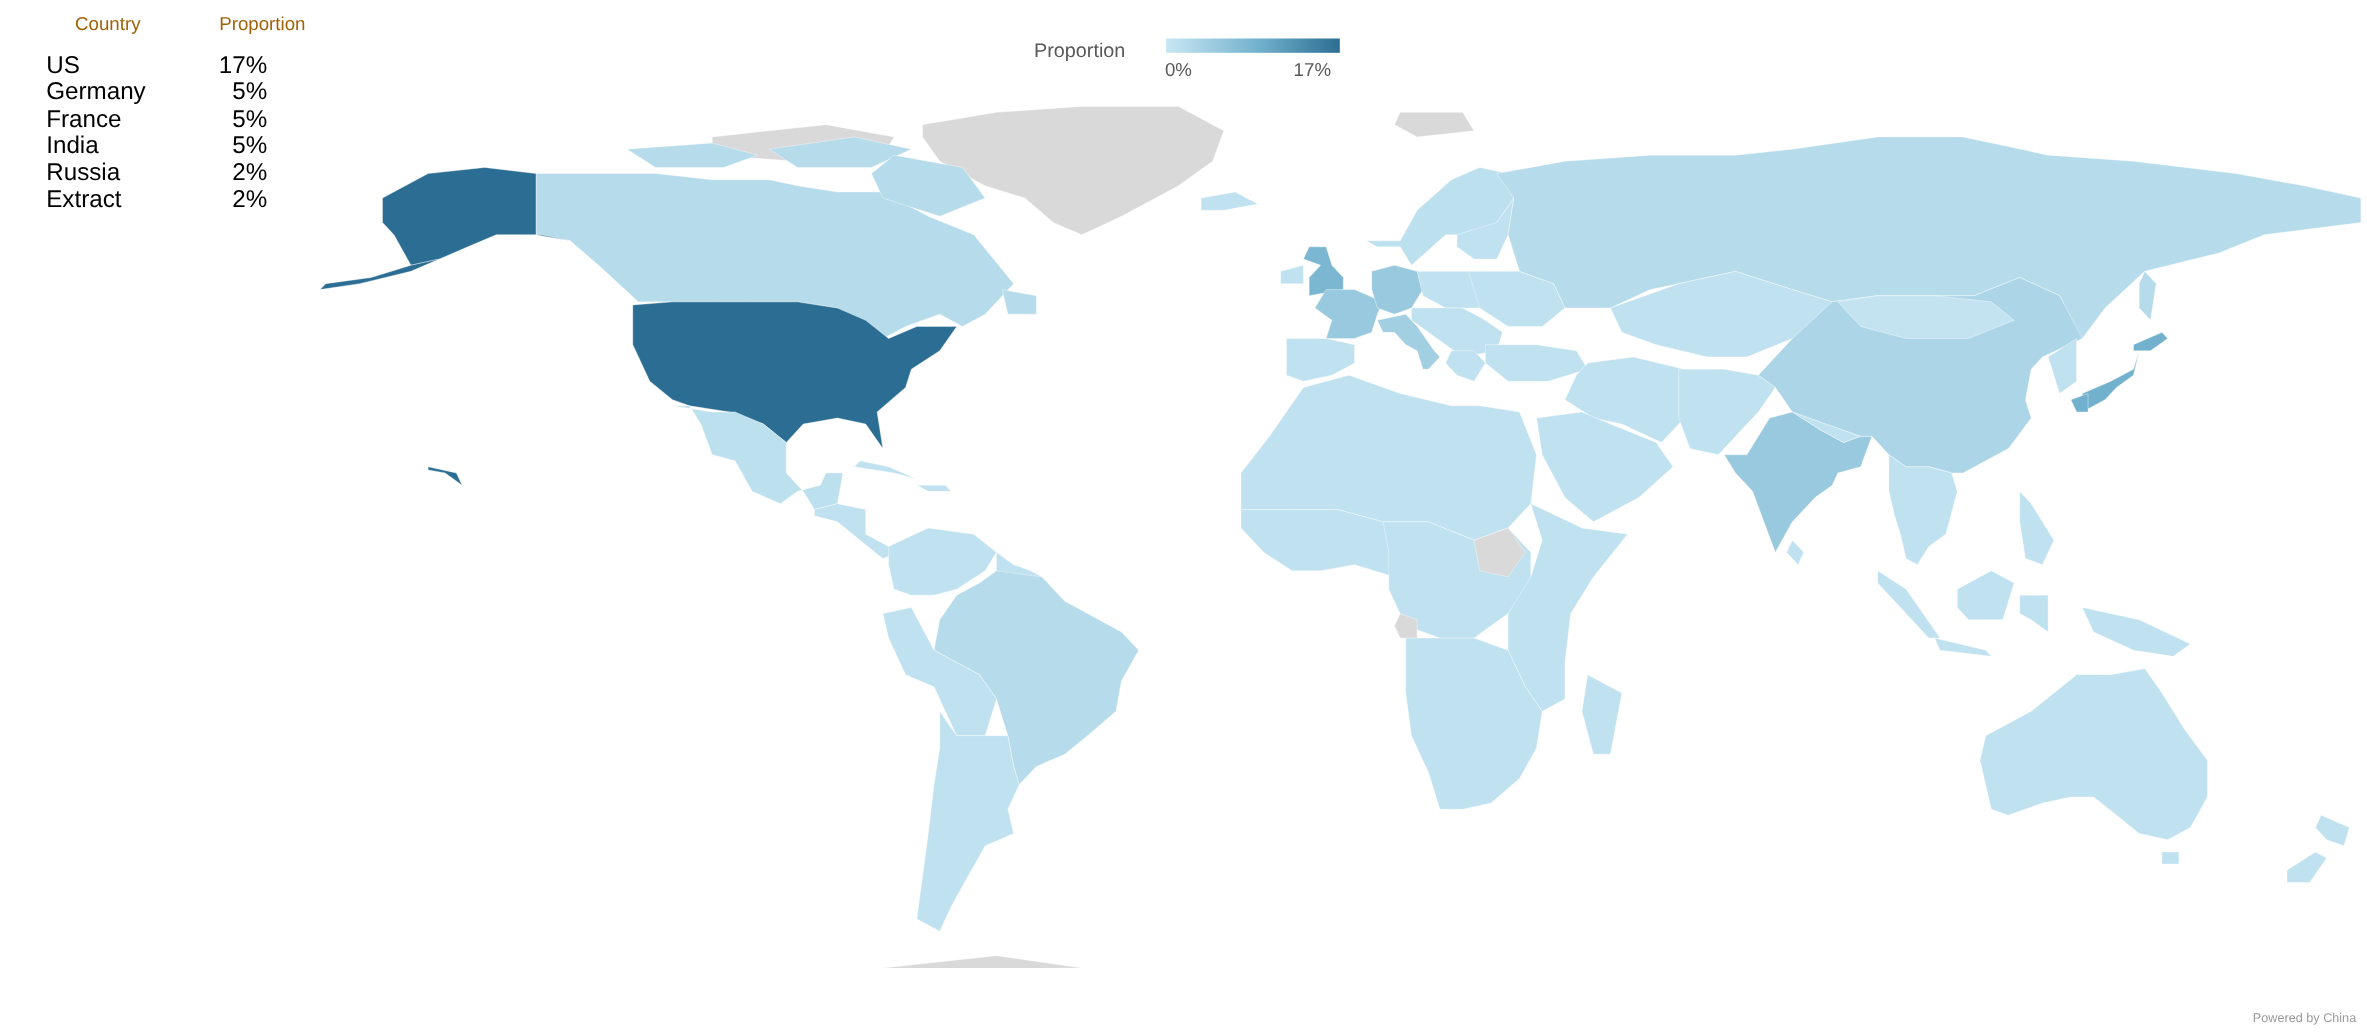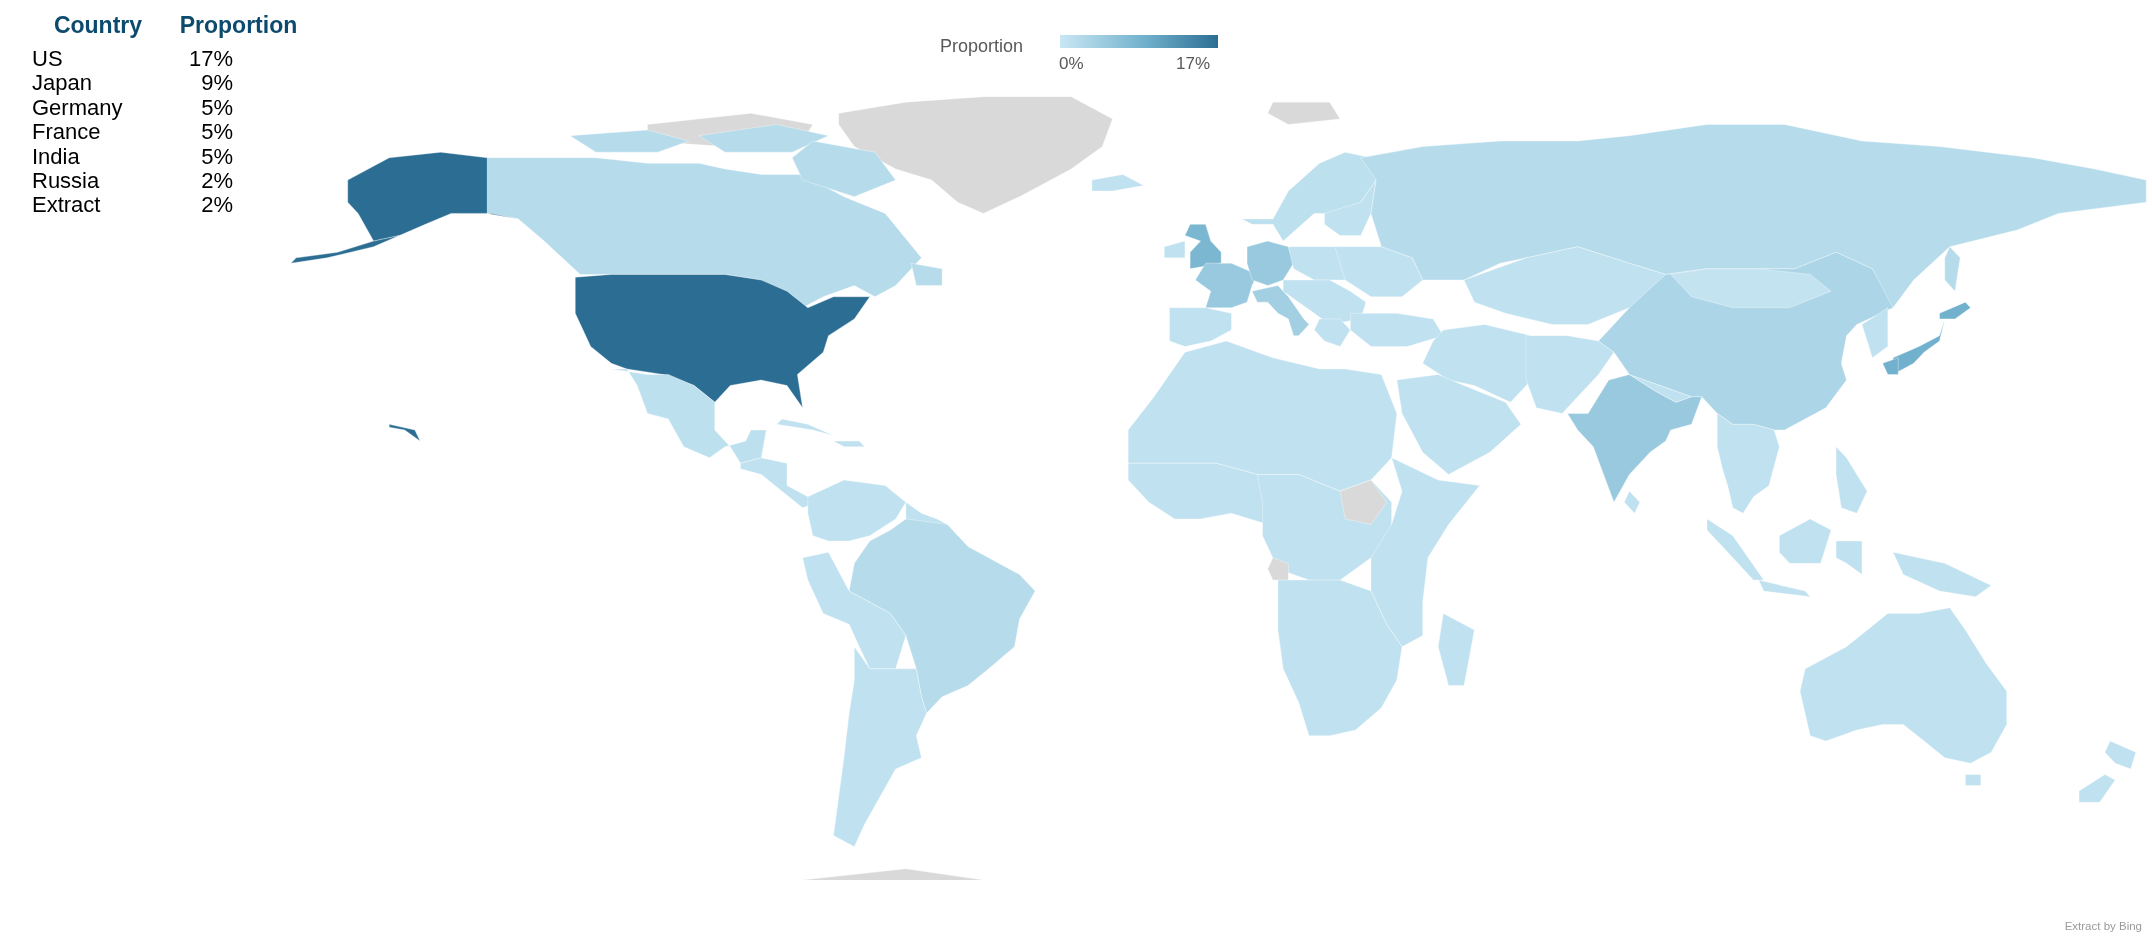"Country" .th { color: #0c4a6e -> #a16207; font-size: 23px -> 17px; font-weight: bold -> normal }
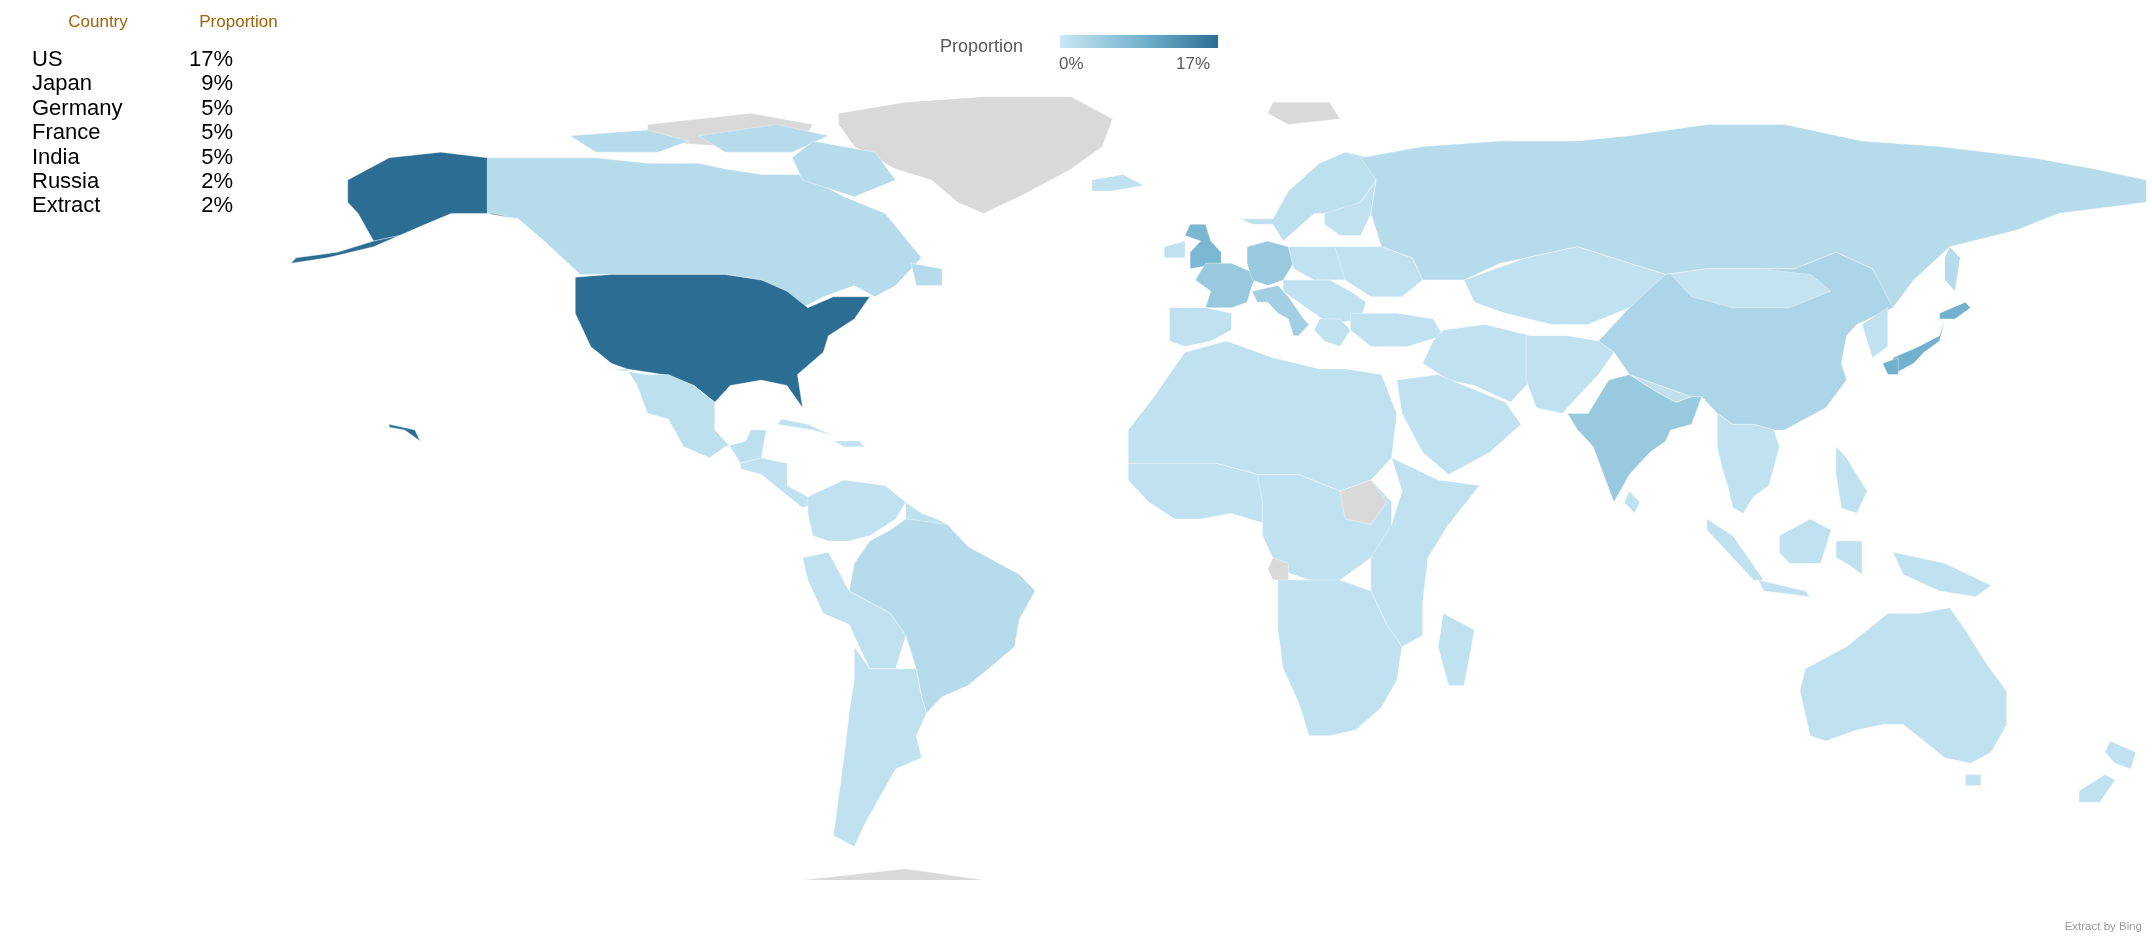"US" #table-body { left: 4px -> 14px }
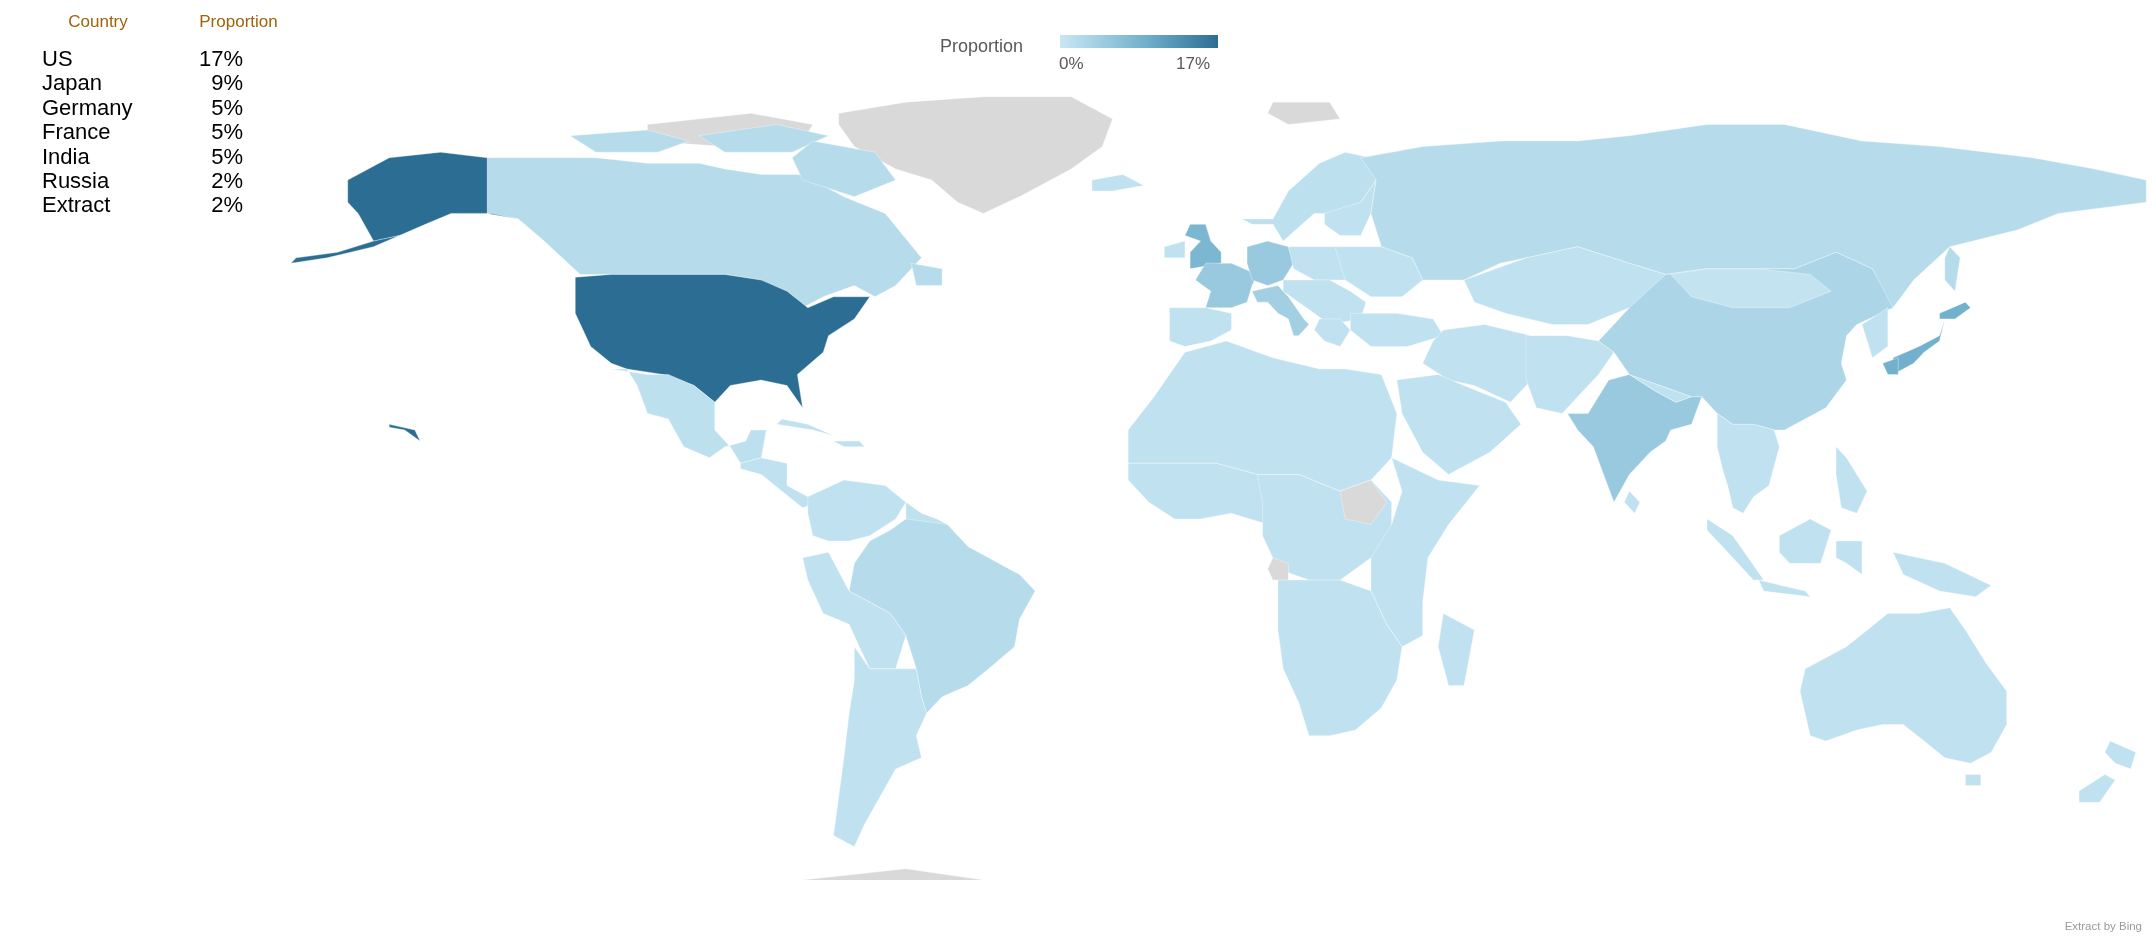"Japan" div.row { html: <div> <div>Japan</div> <div>9%</div> </div> -> none }
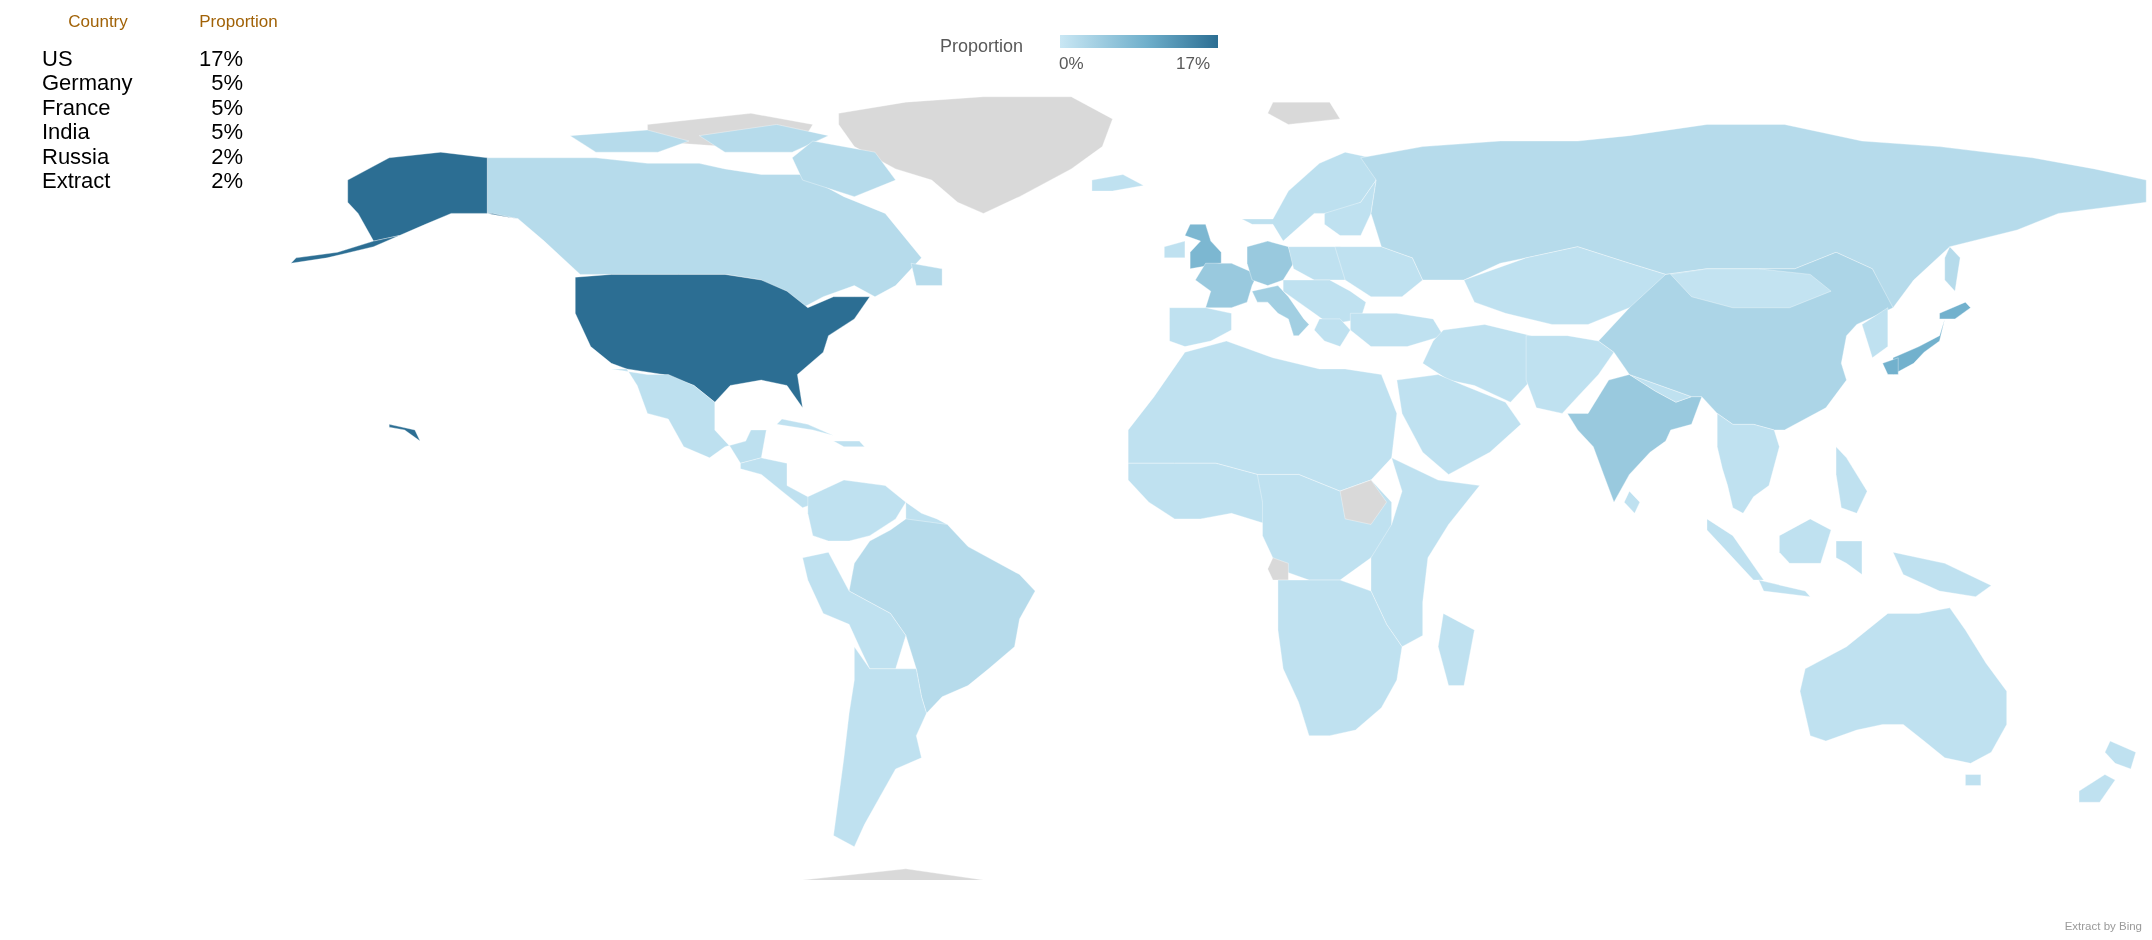"Extract by Bing" div { text: Extract by Bing -> Powered by China }
